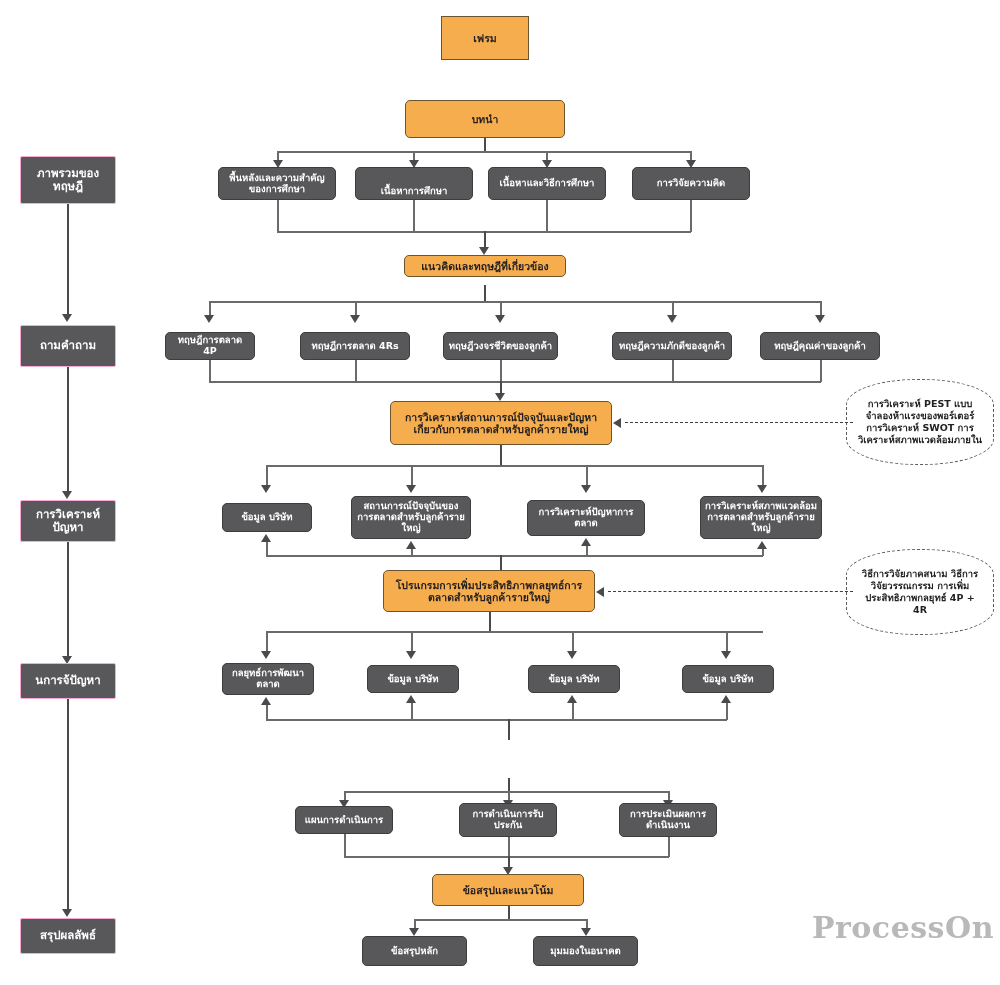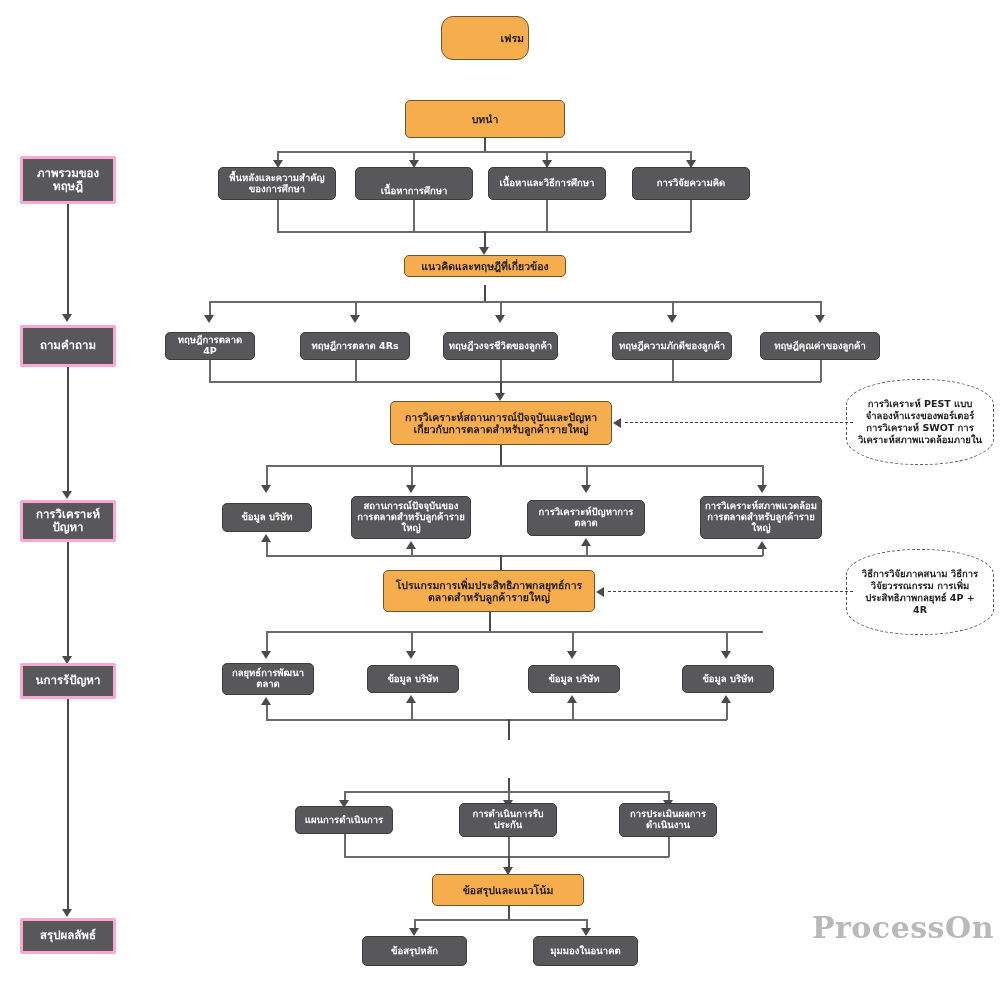"เฟรม" .orange.sharp { border-radius: 12px -> 0; text-align: right -> none }
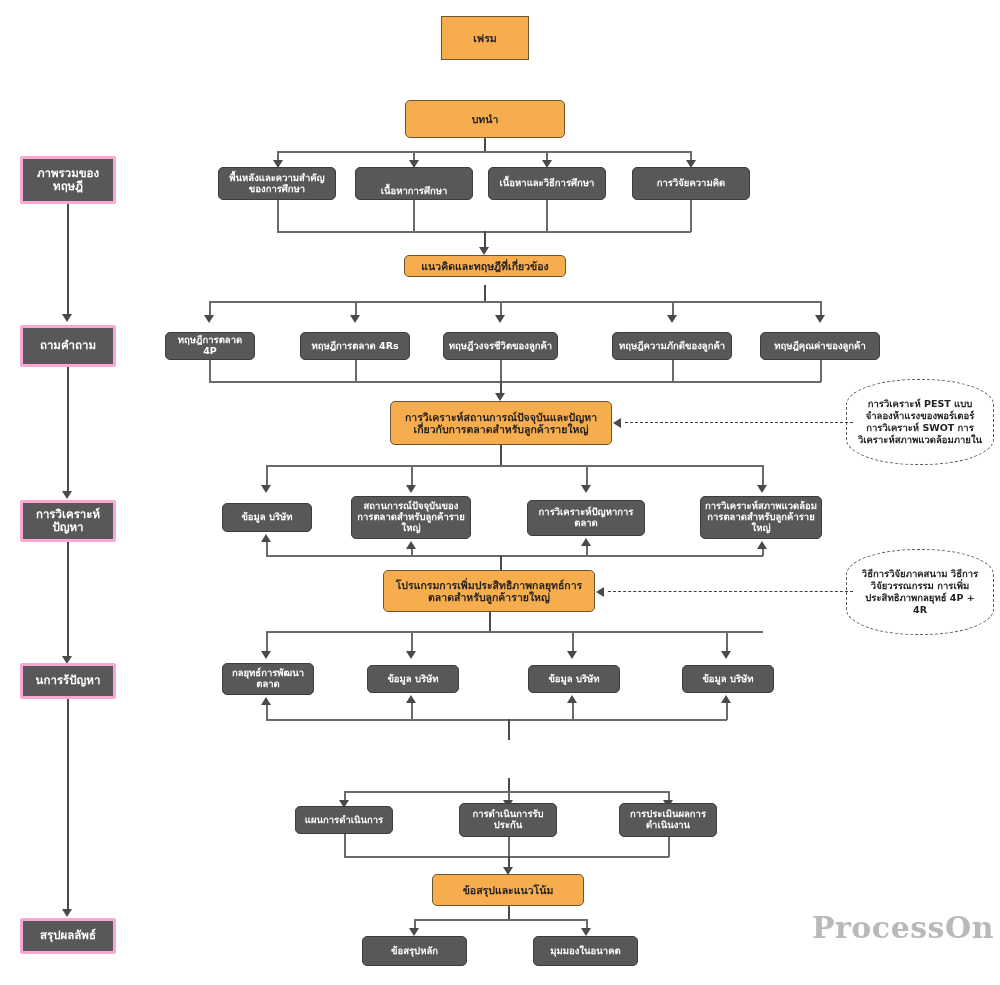"ภาพรวมของทฤษฎี" .stage { border: 3px solid #f9a8d4 -> 1px solid #f9a8d4 }
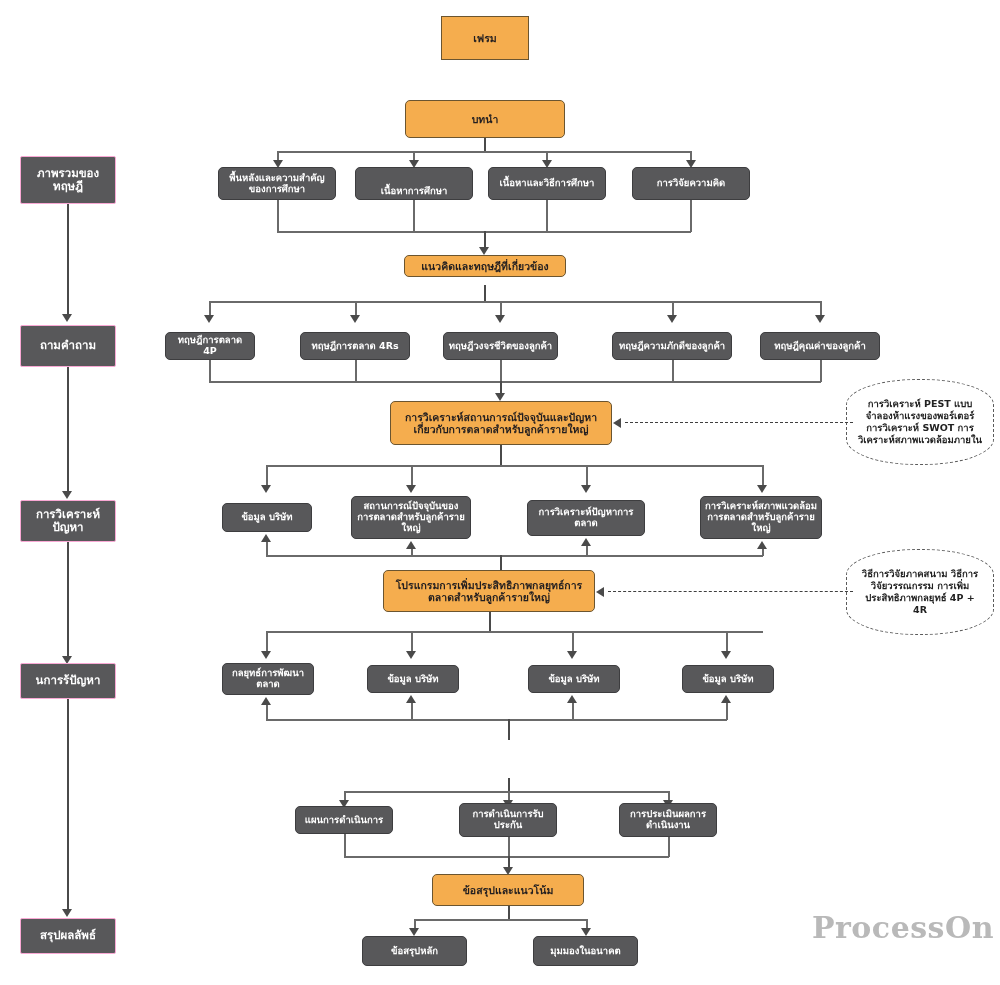"นการร้ปัญหา" span { text: นการร้ปัญหา -> นการจ้ปัญหา }
